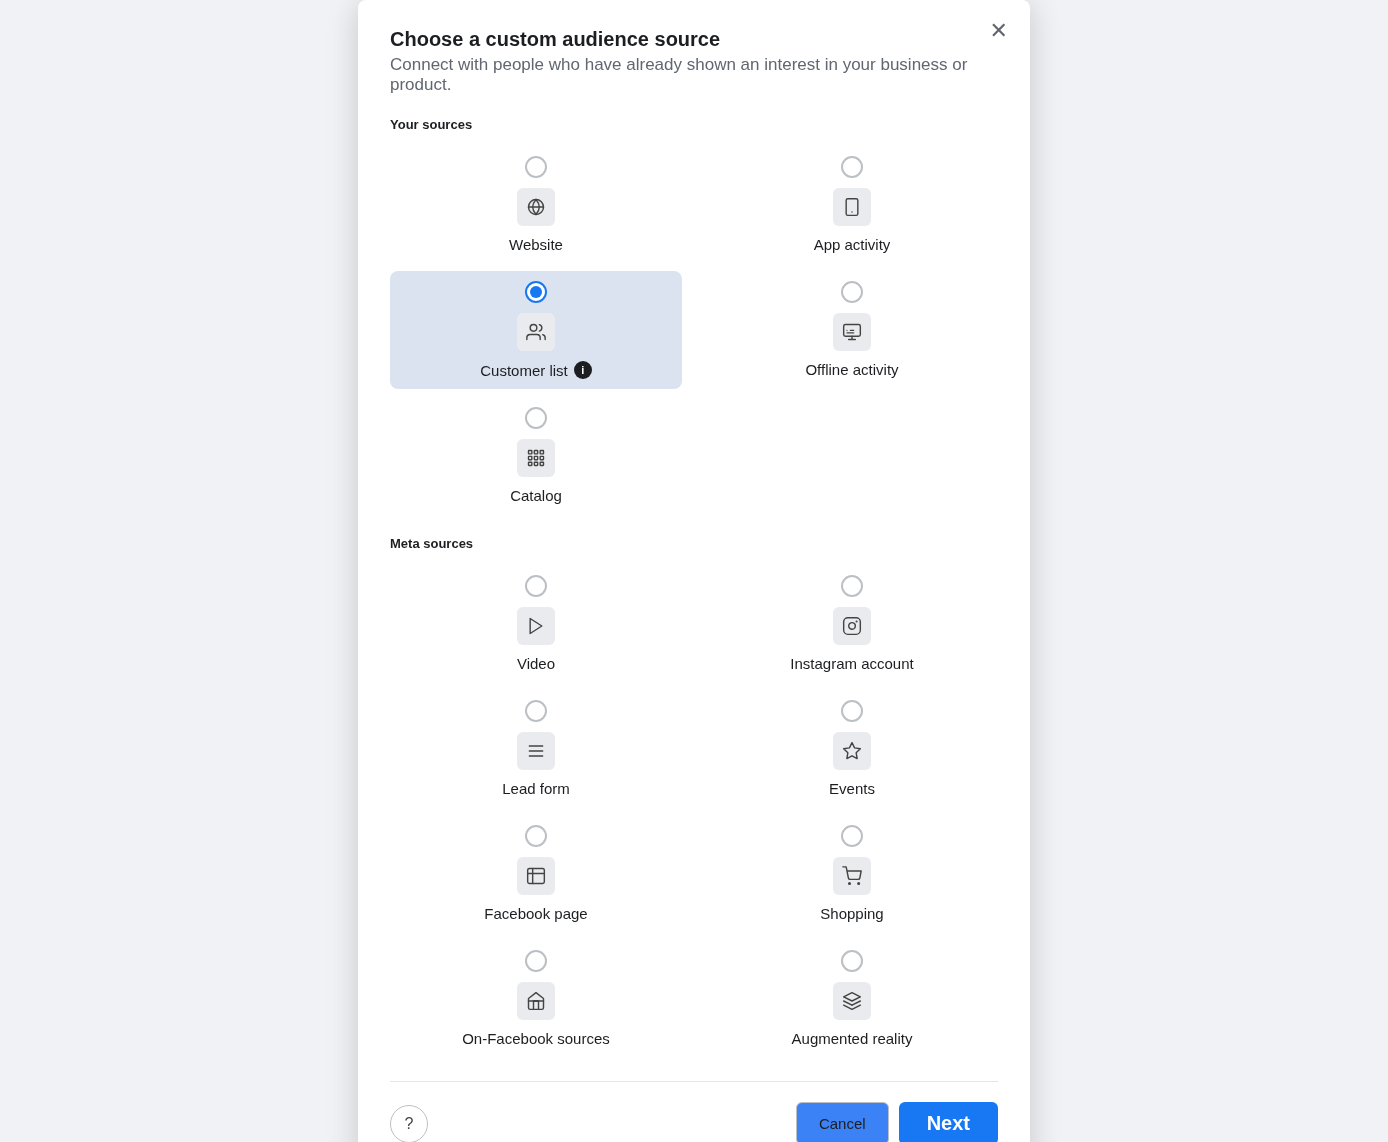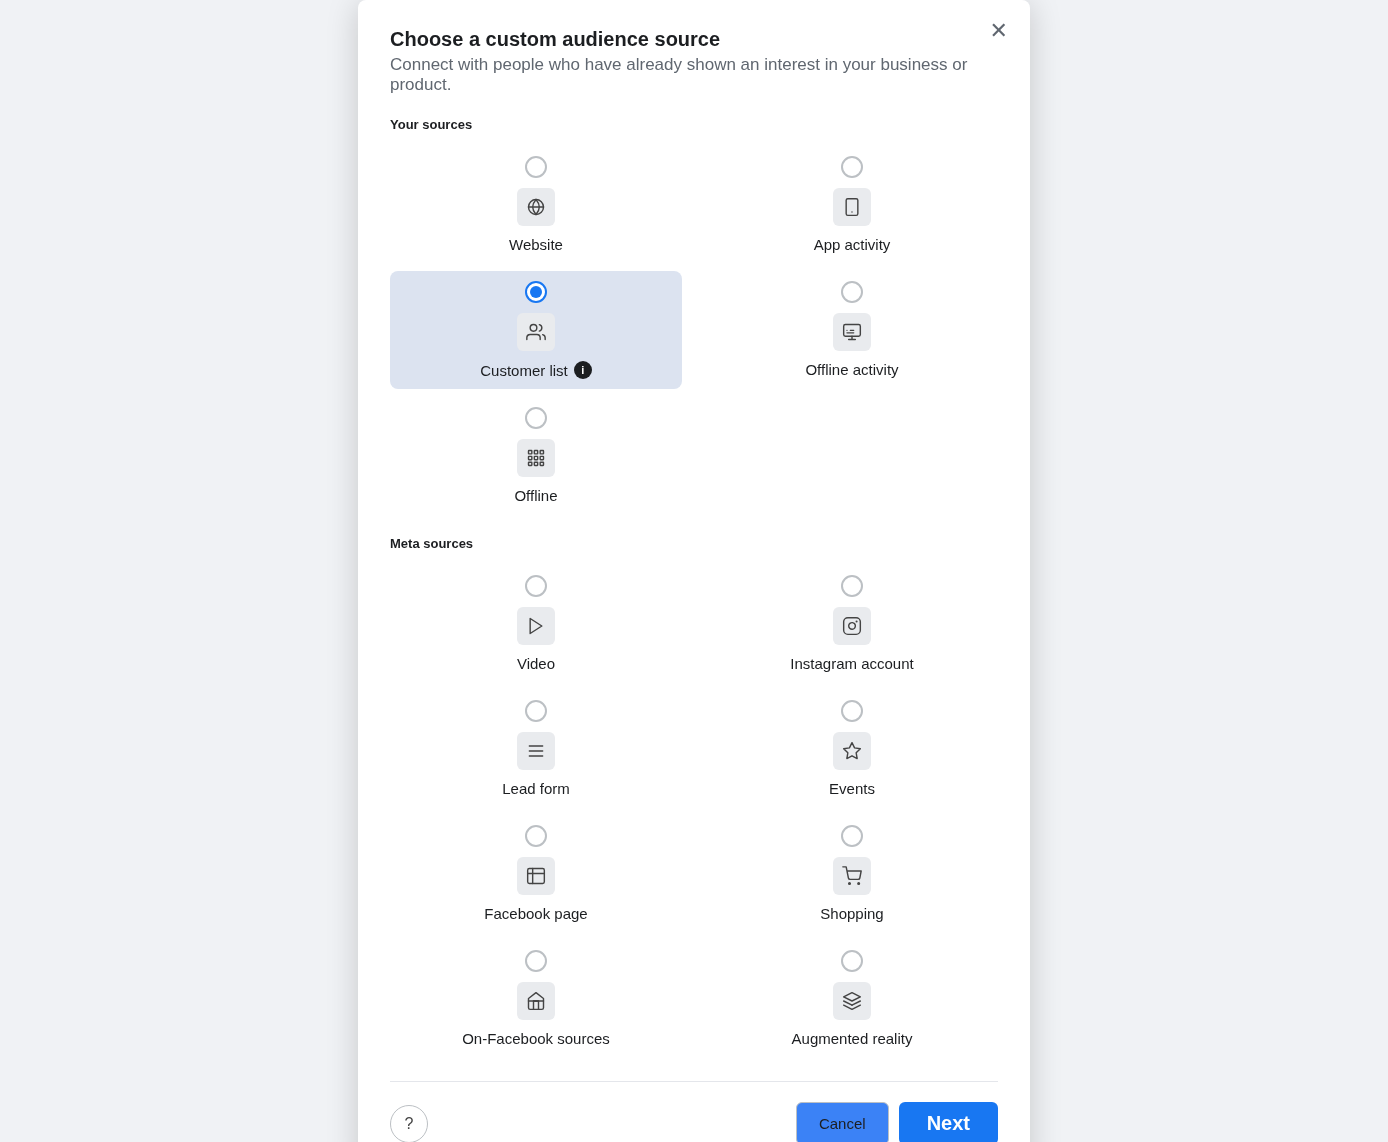"Offline" span.option-label { text: Offline -> Catalog }
